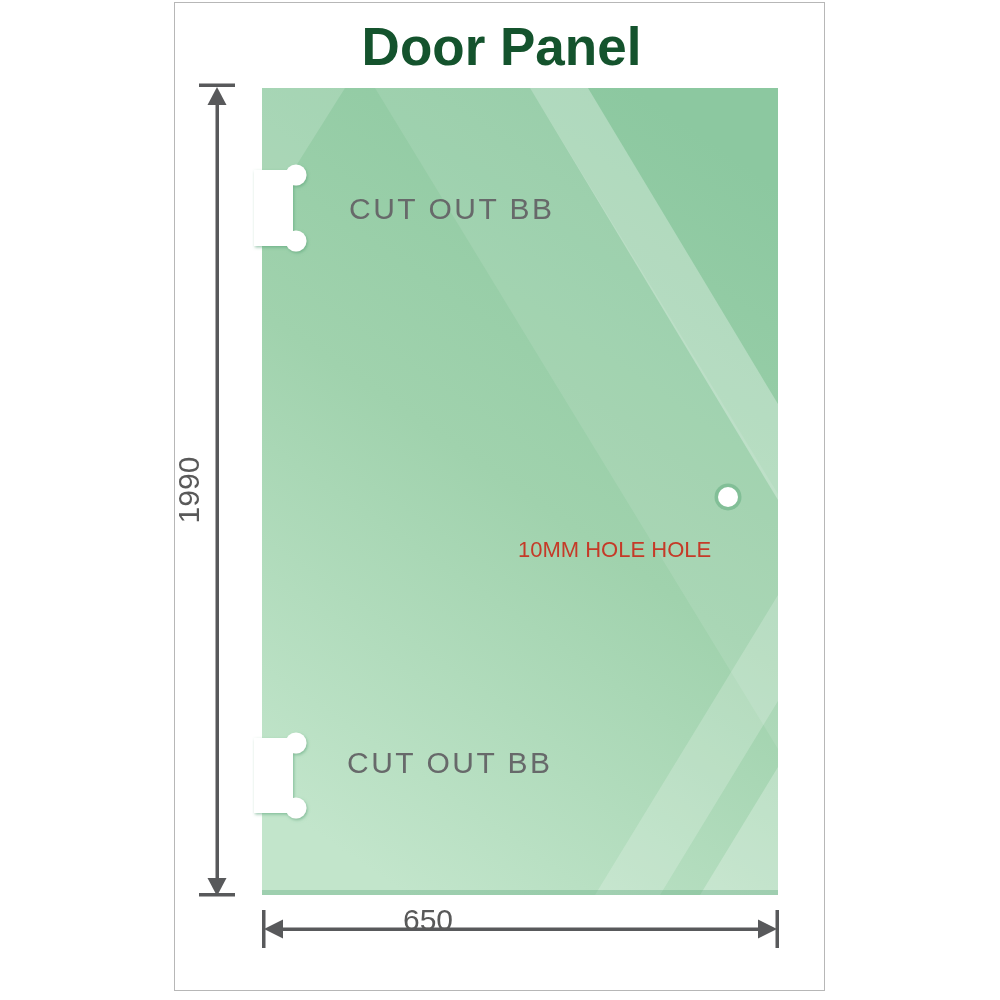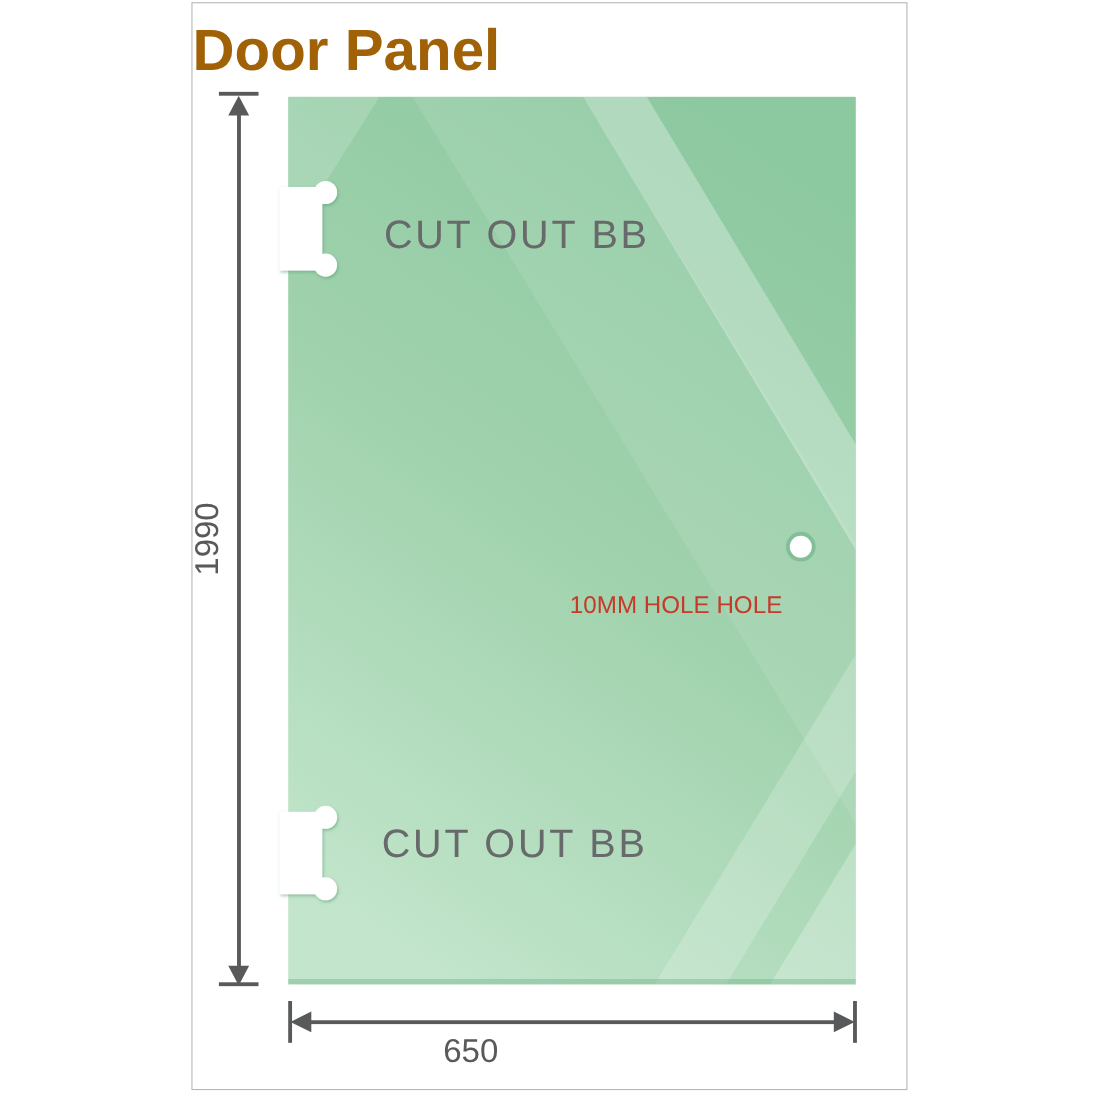"Door Panel" .page-title { color: #a16207 -> #14532d; text-align: none -> center }
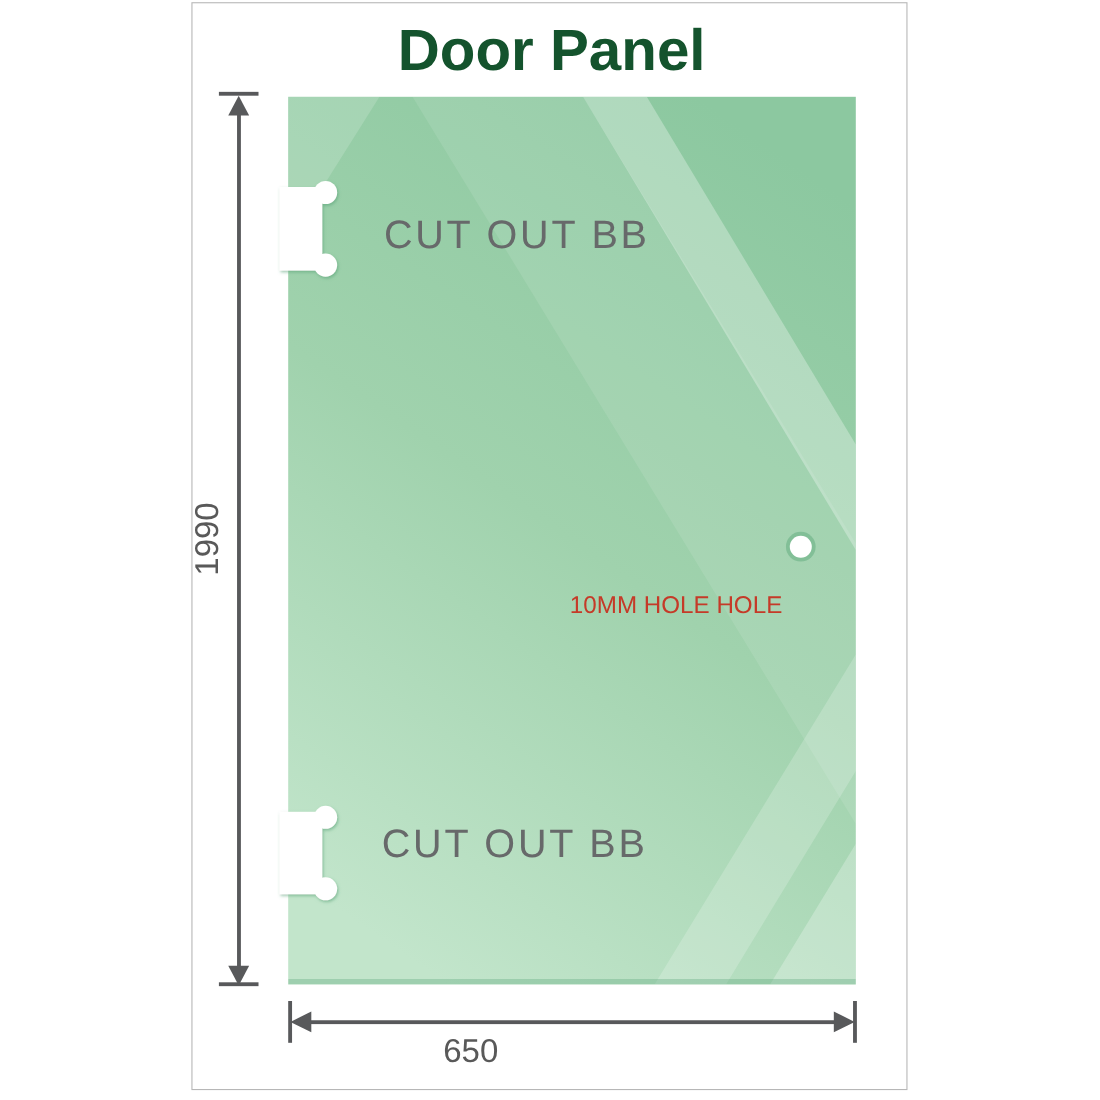"CUT OUT BB" .cutout-label { font-size: 36px -> 30px }
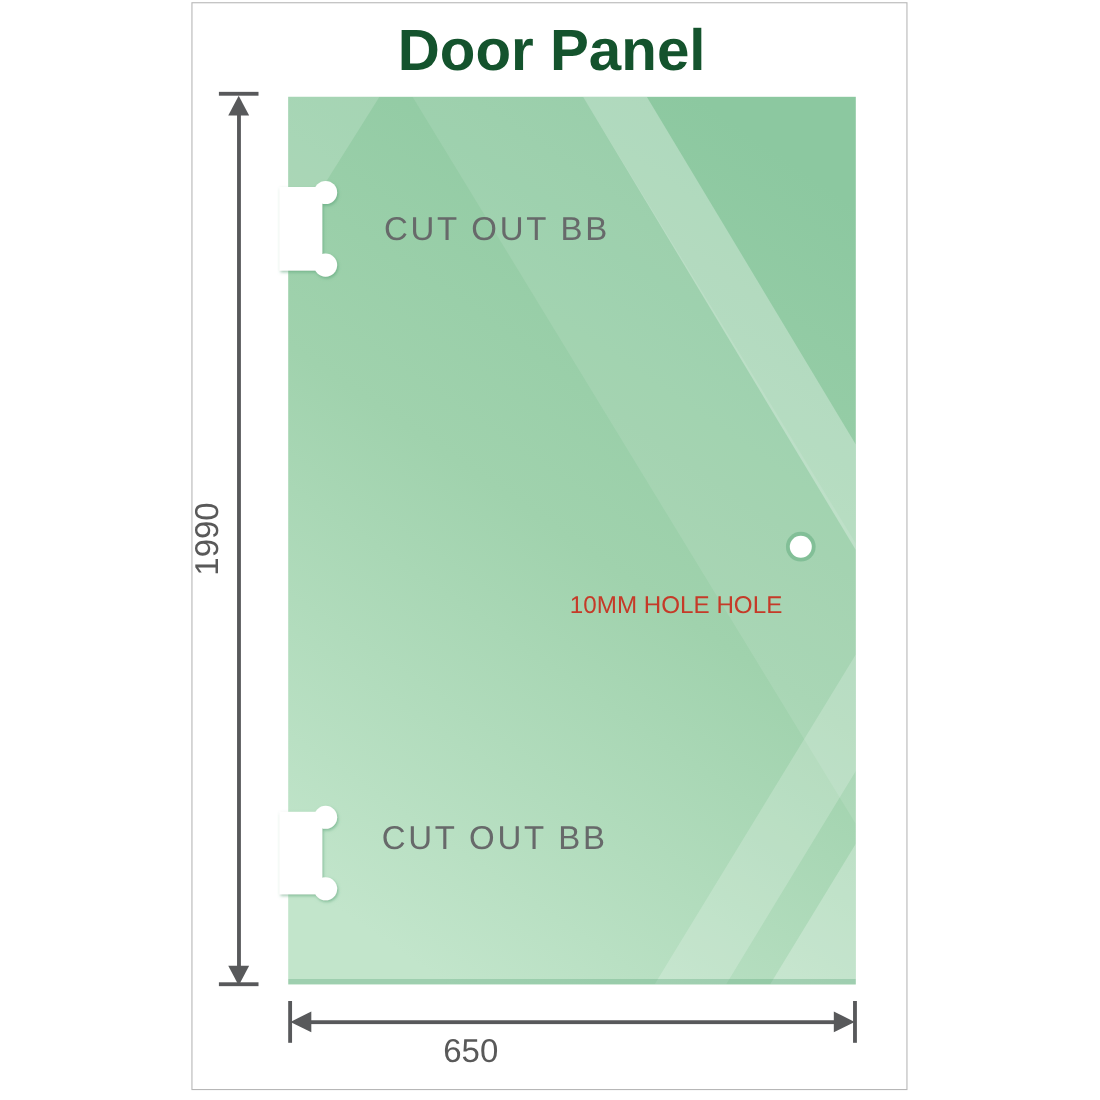"650" .dim-label.width { top: 956px -> 920px }
